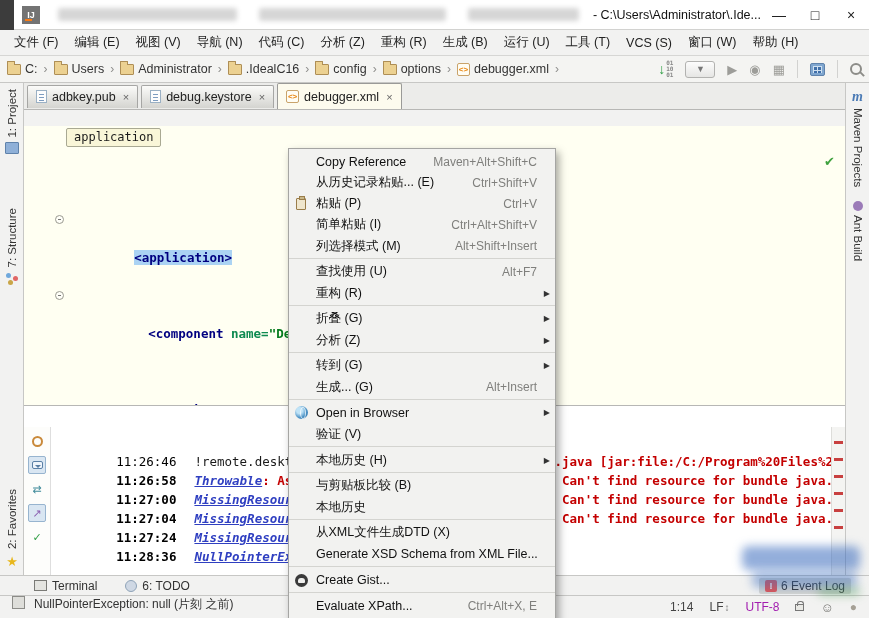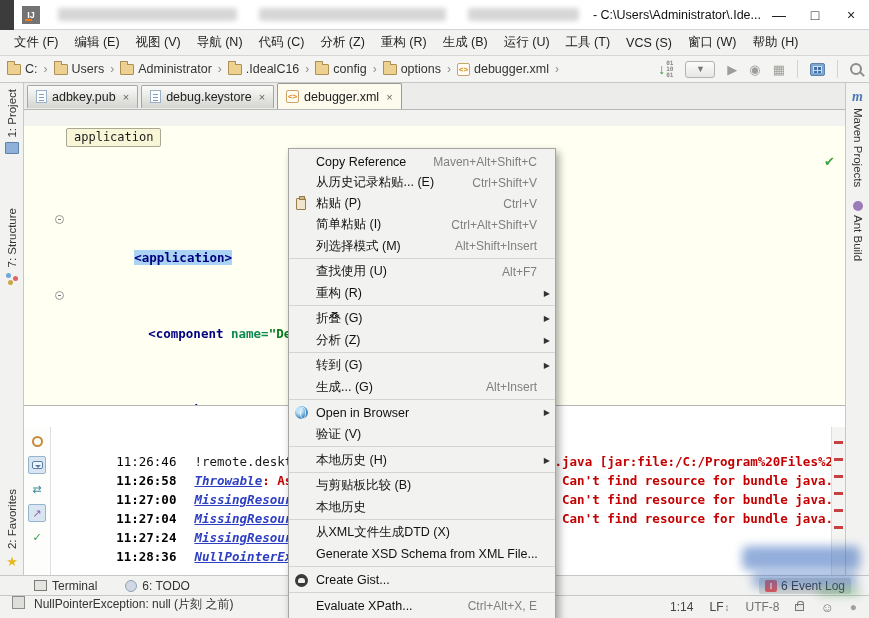"UTF-8" .sb-dim { color: #737373 -> #a21caf }
